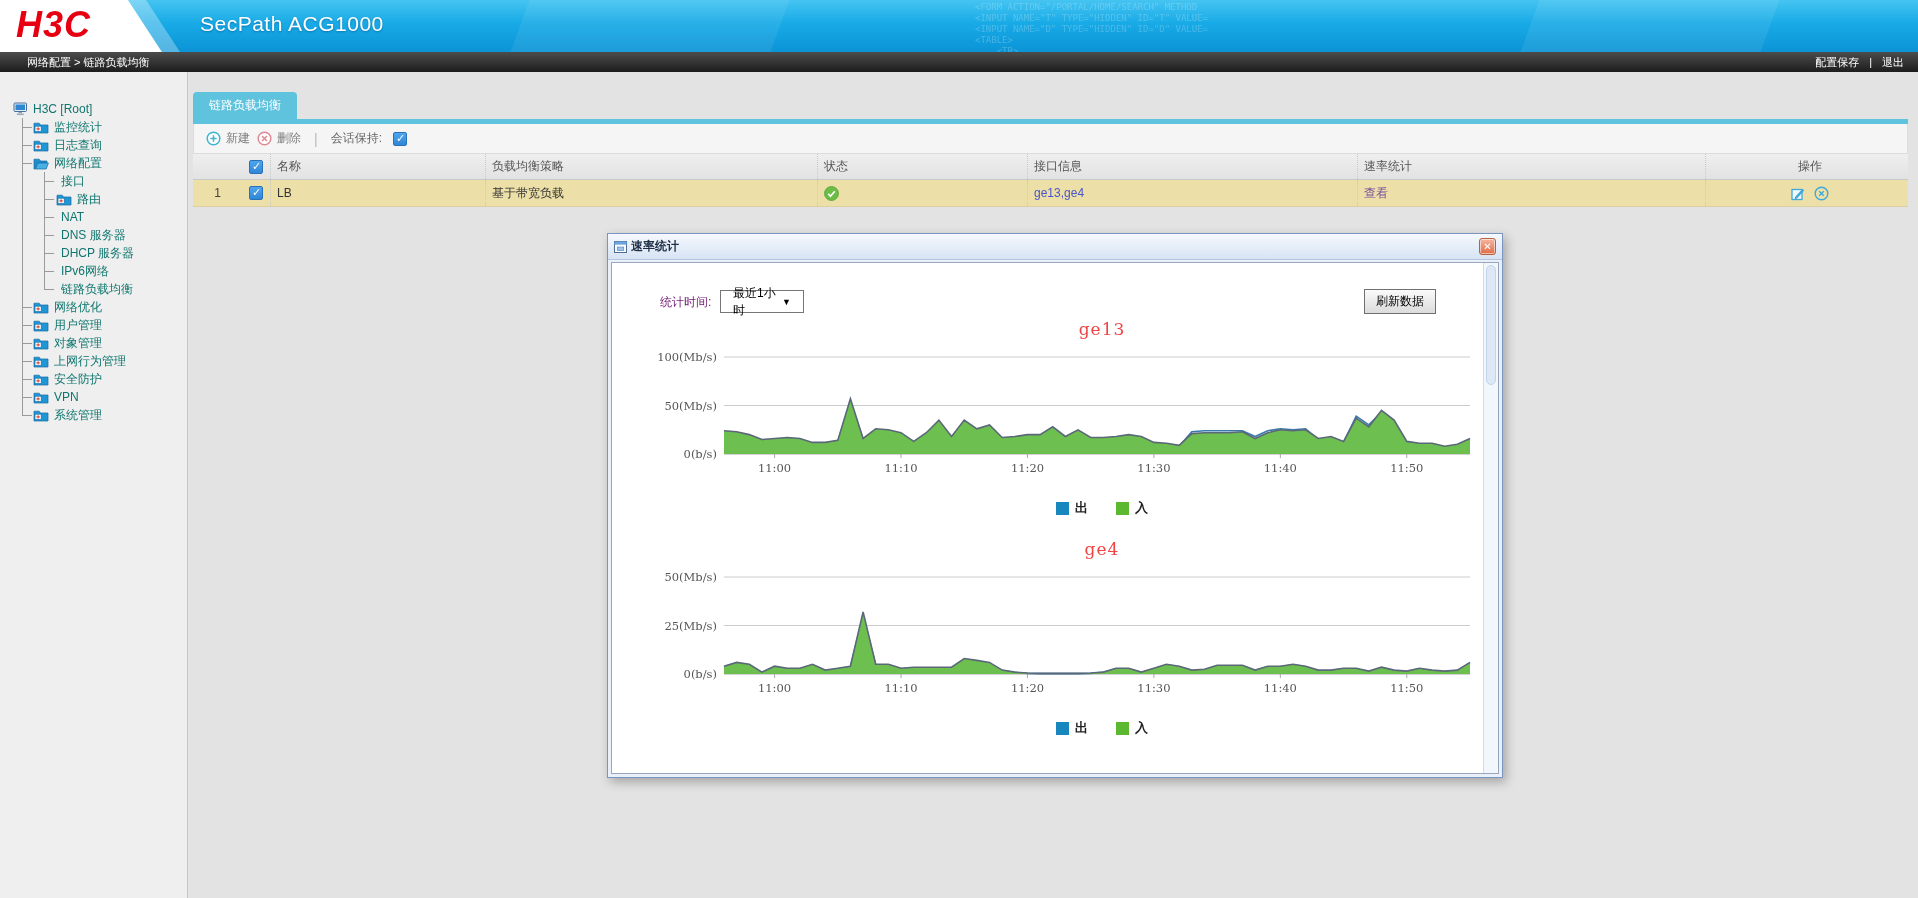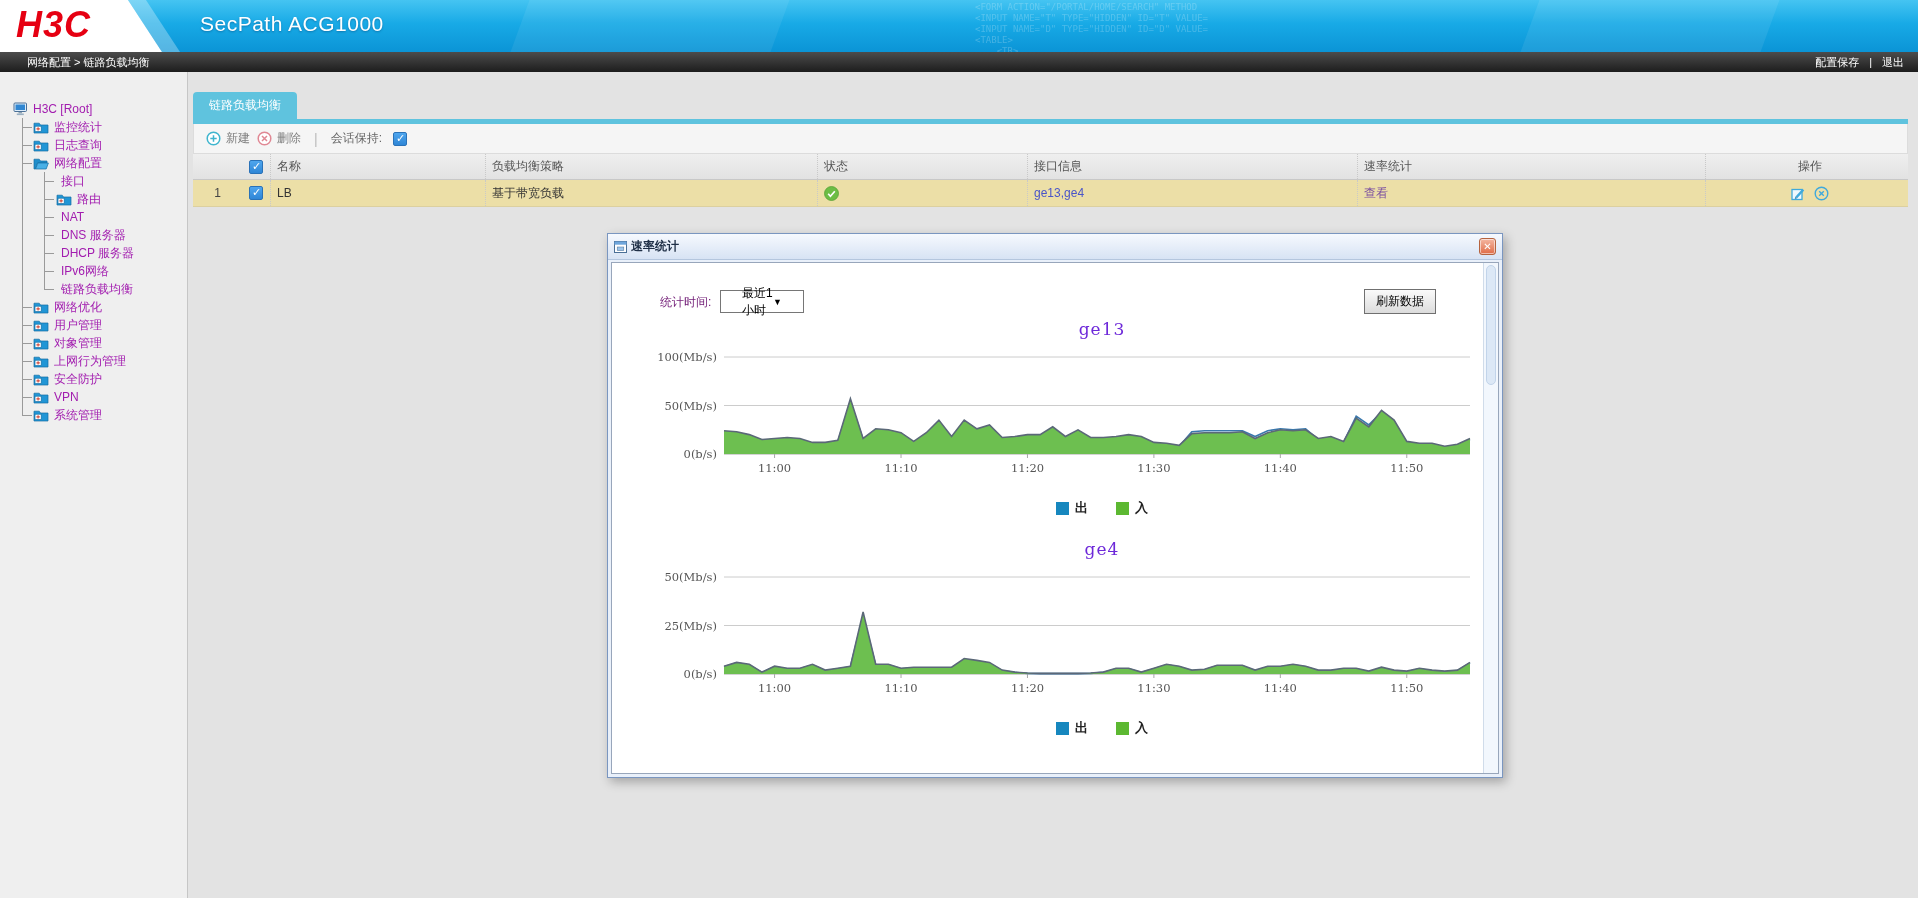"H3C [Root]" .side { color: #a21caf -> #0f766e }
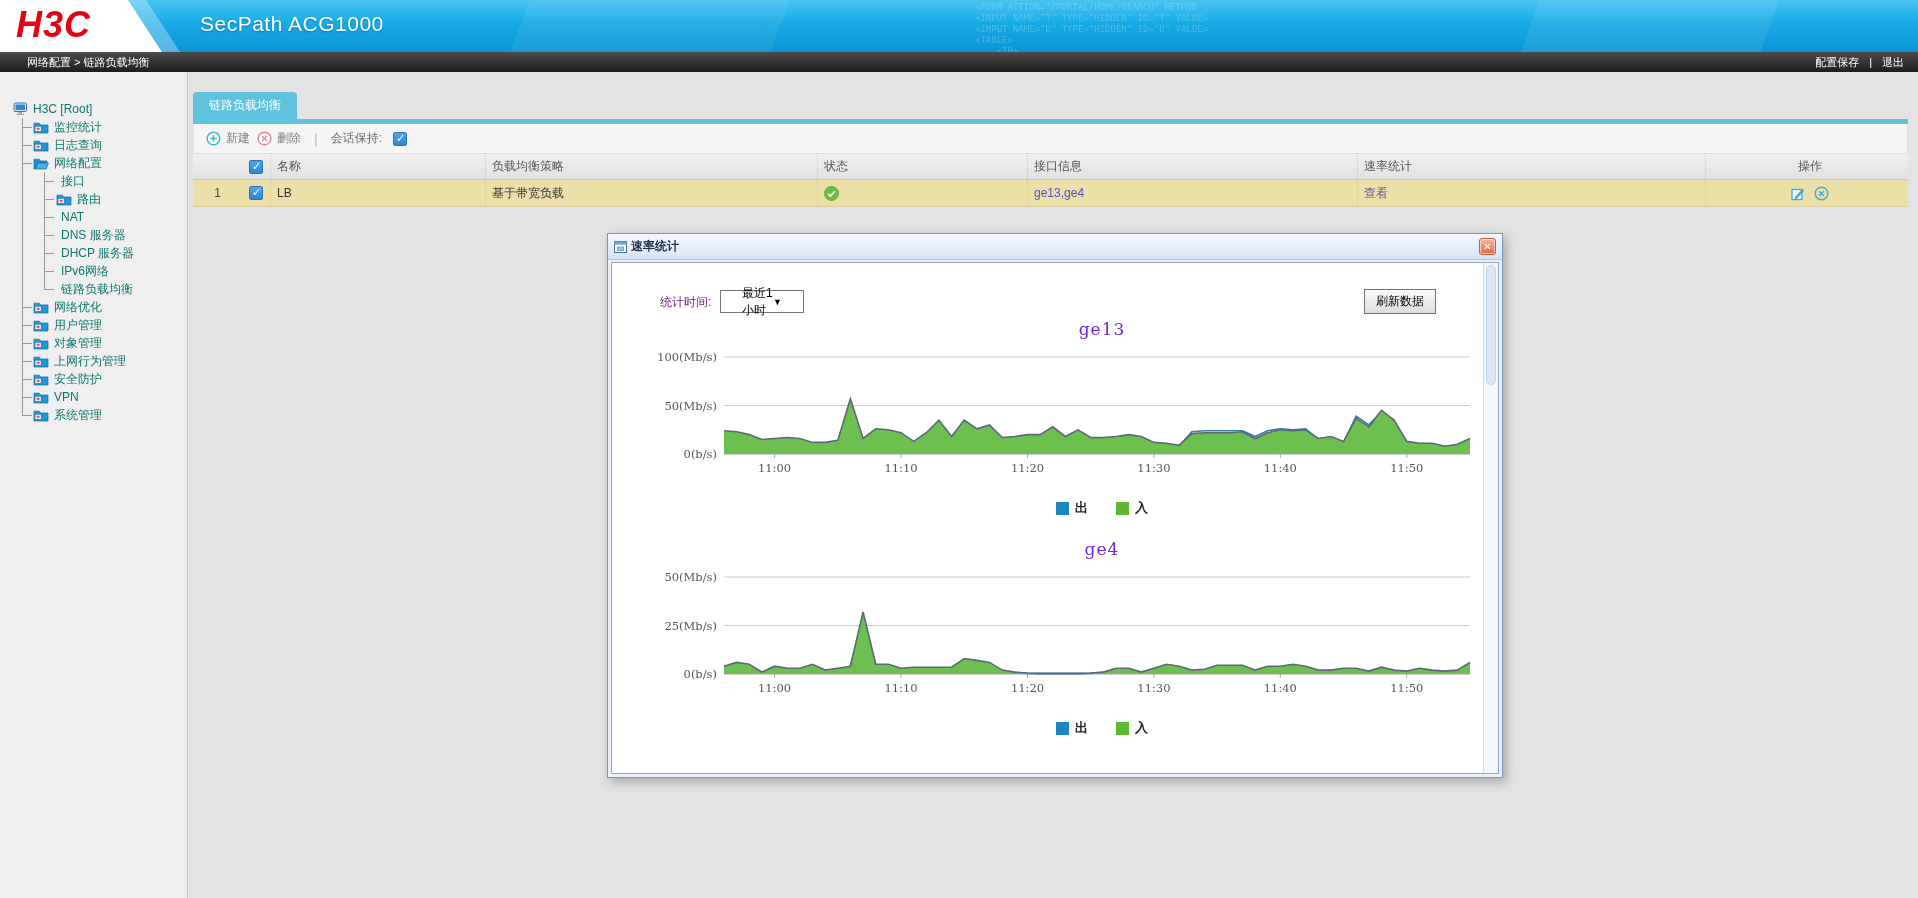"最近1小时" .mselect { padding: 0 21px -> 0 12px }
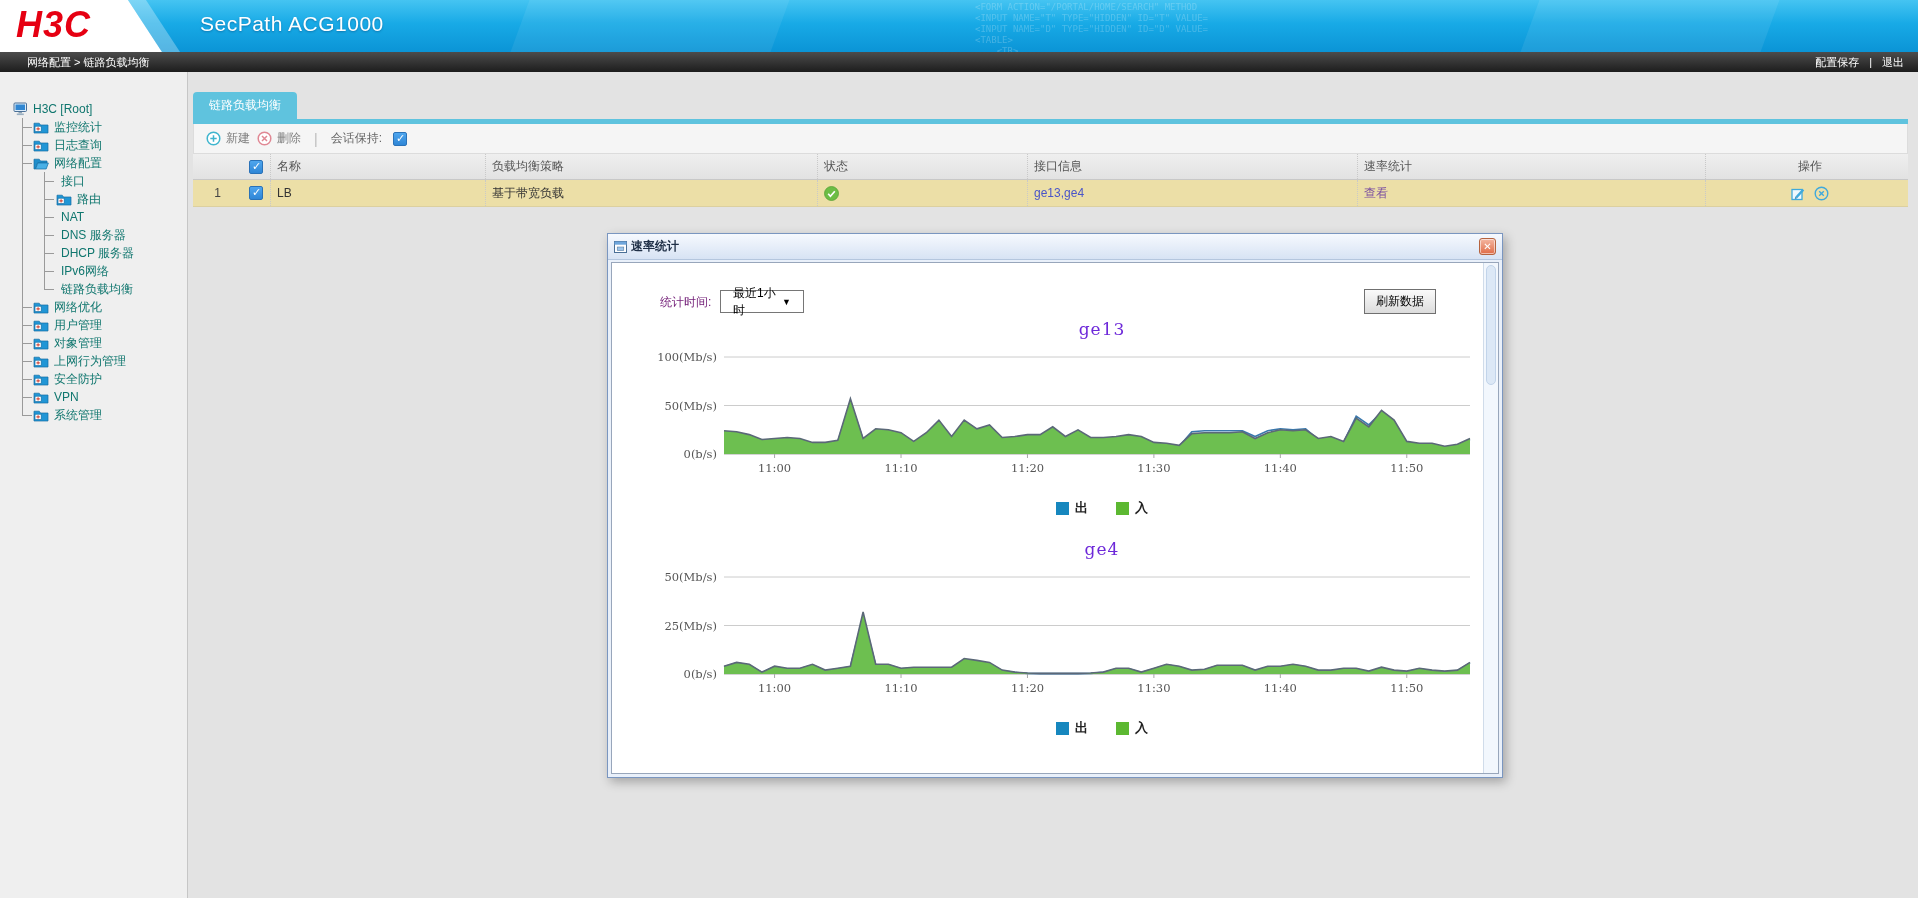"ge13" .chart-title { color: #6d28d9 -> #ef4444 }
